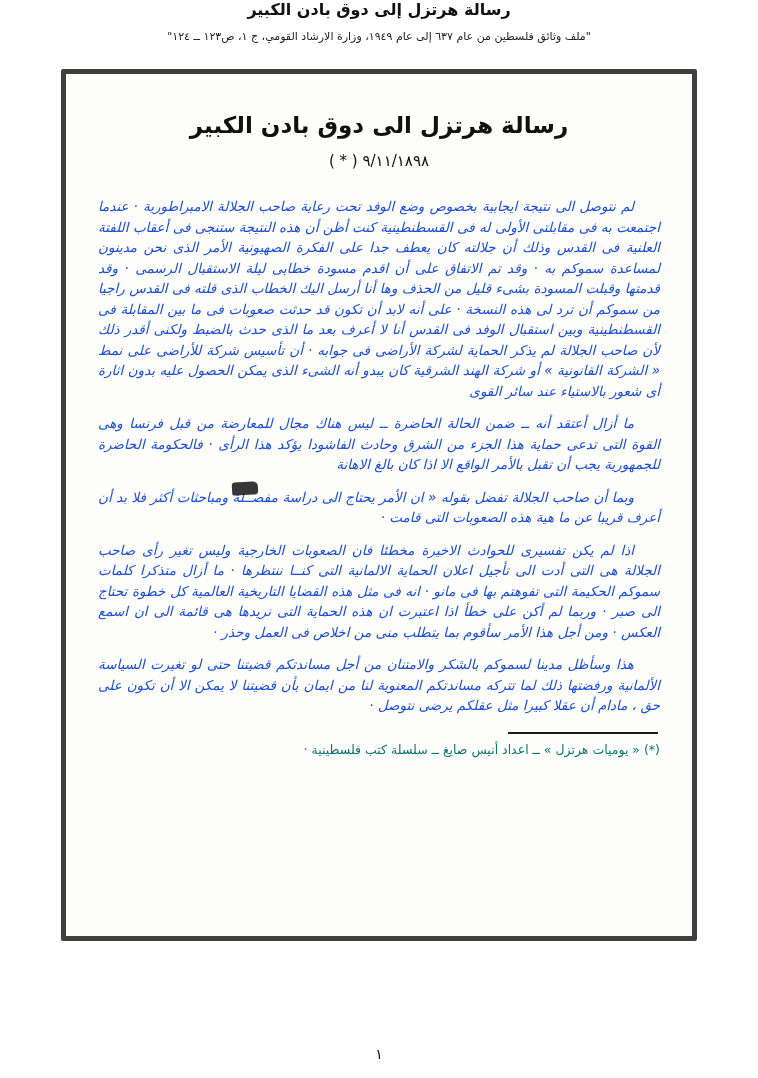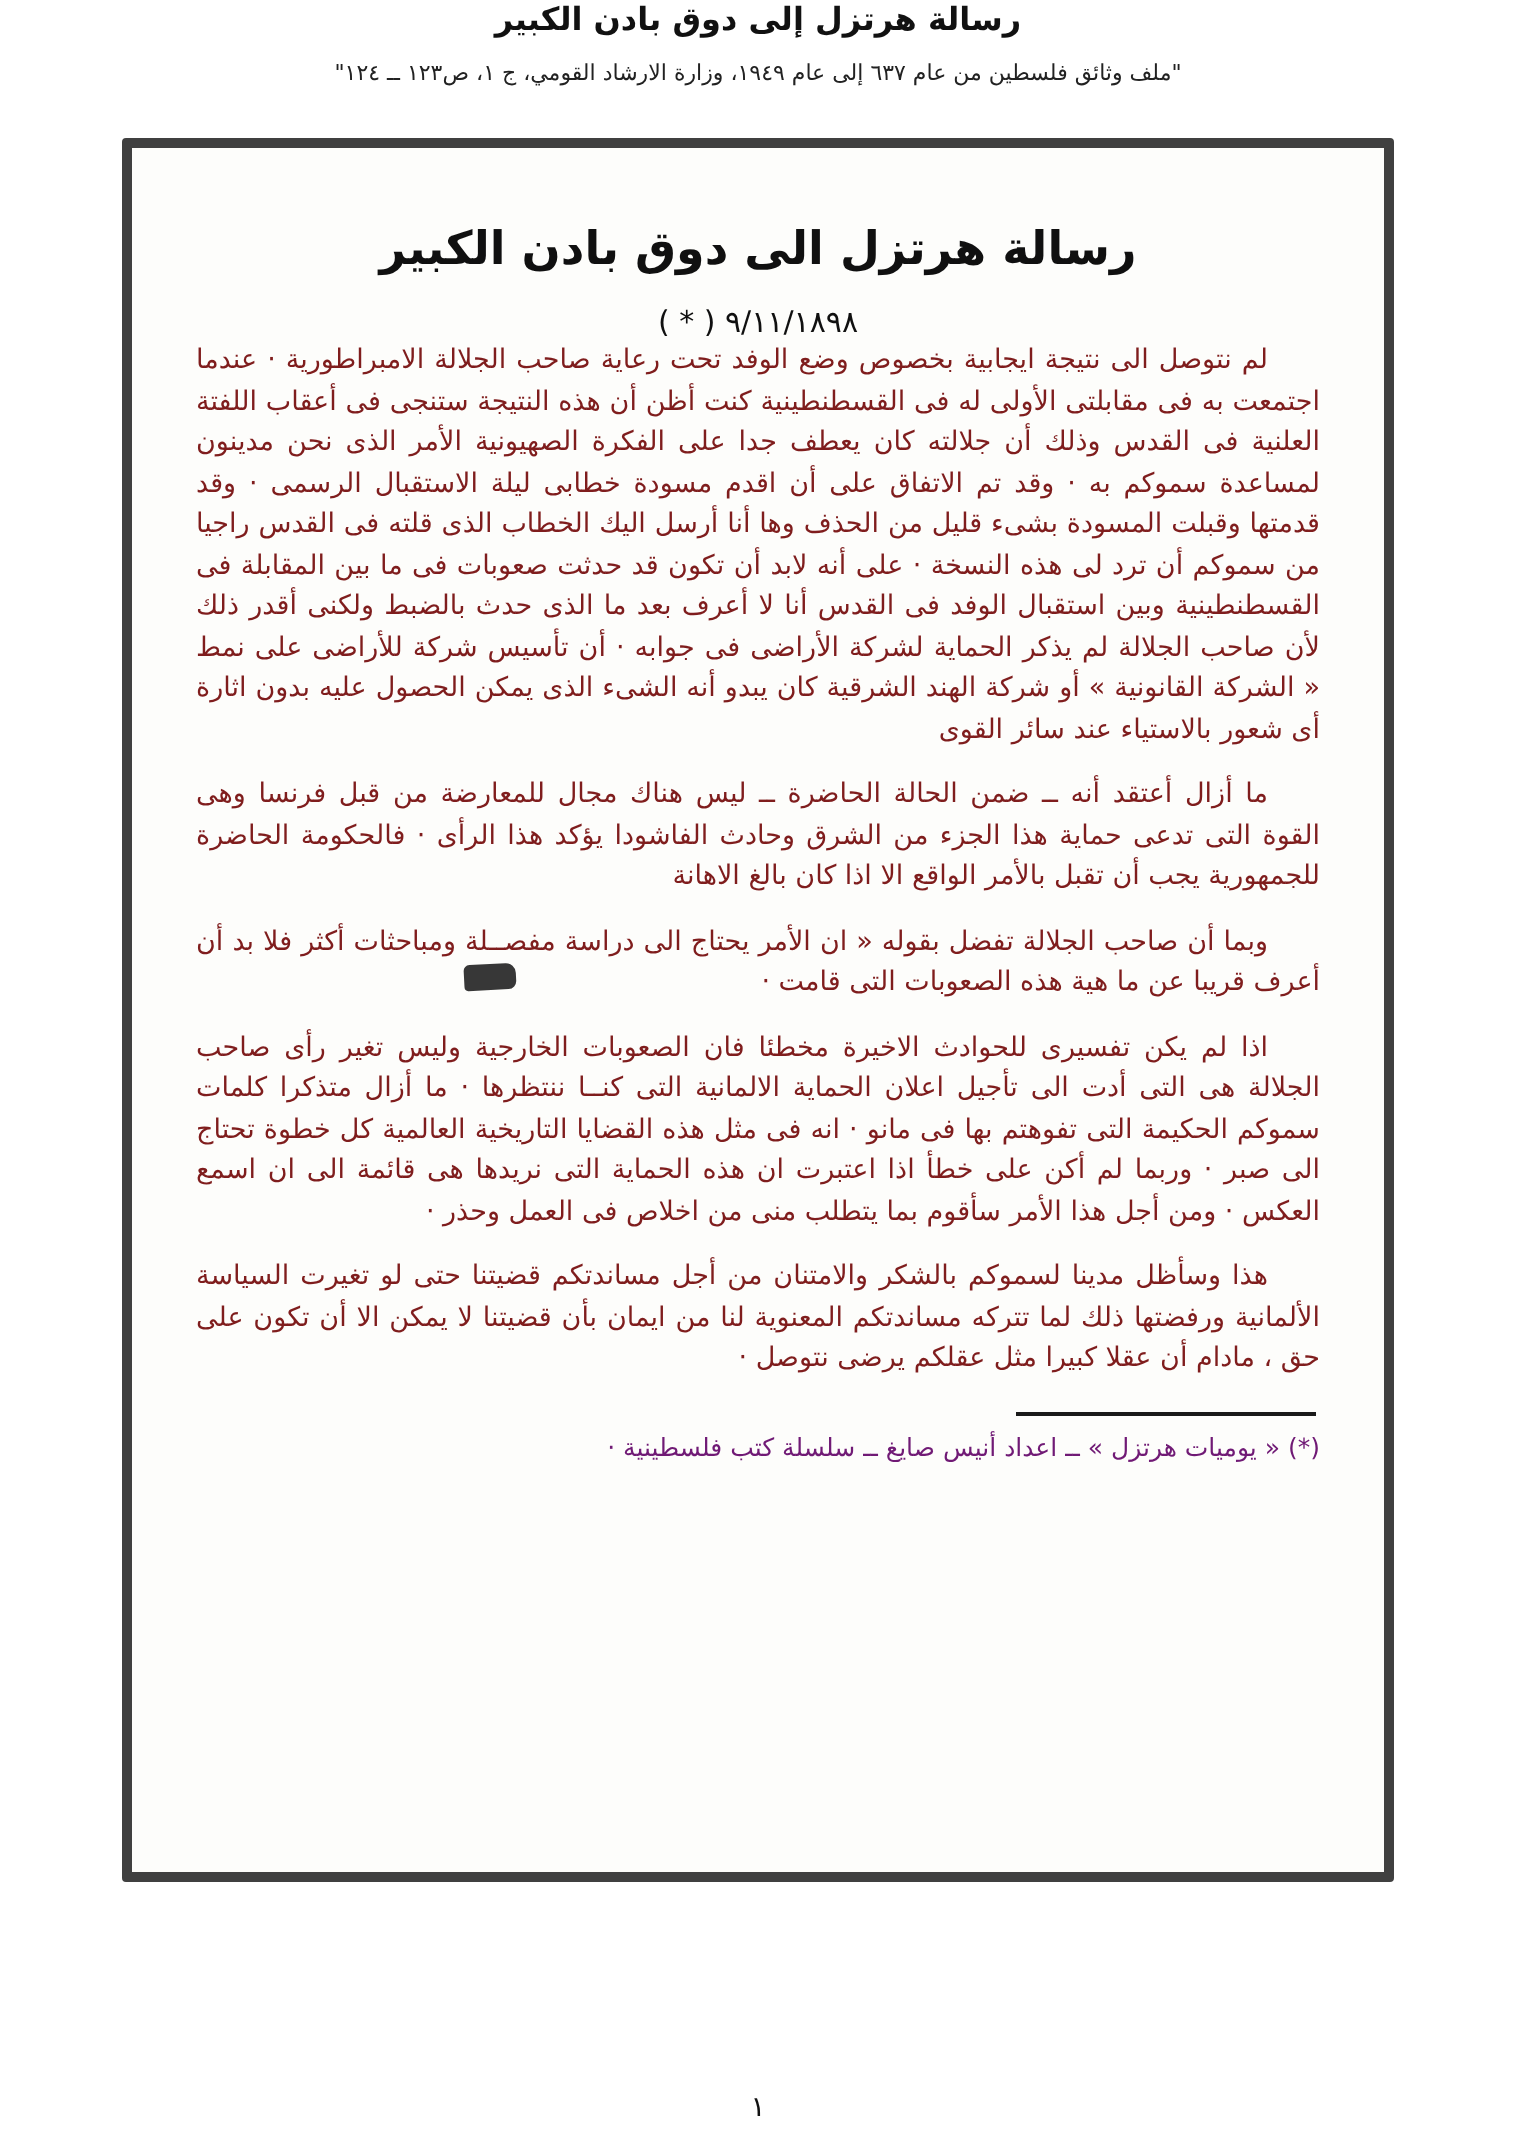"٩/١١/١٨٩٨ ( * )" .letter-date { margin-bottom: none -> 26px }
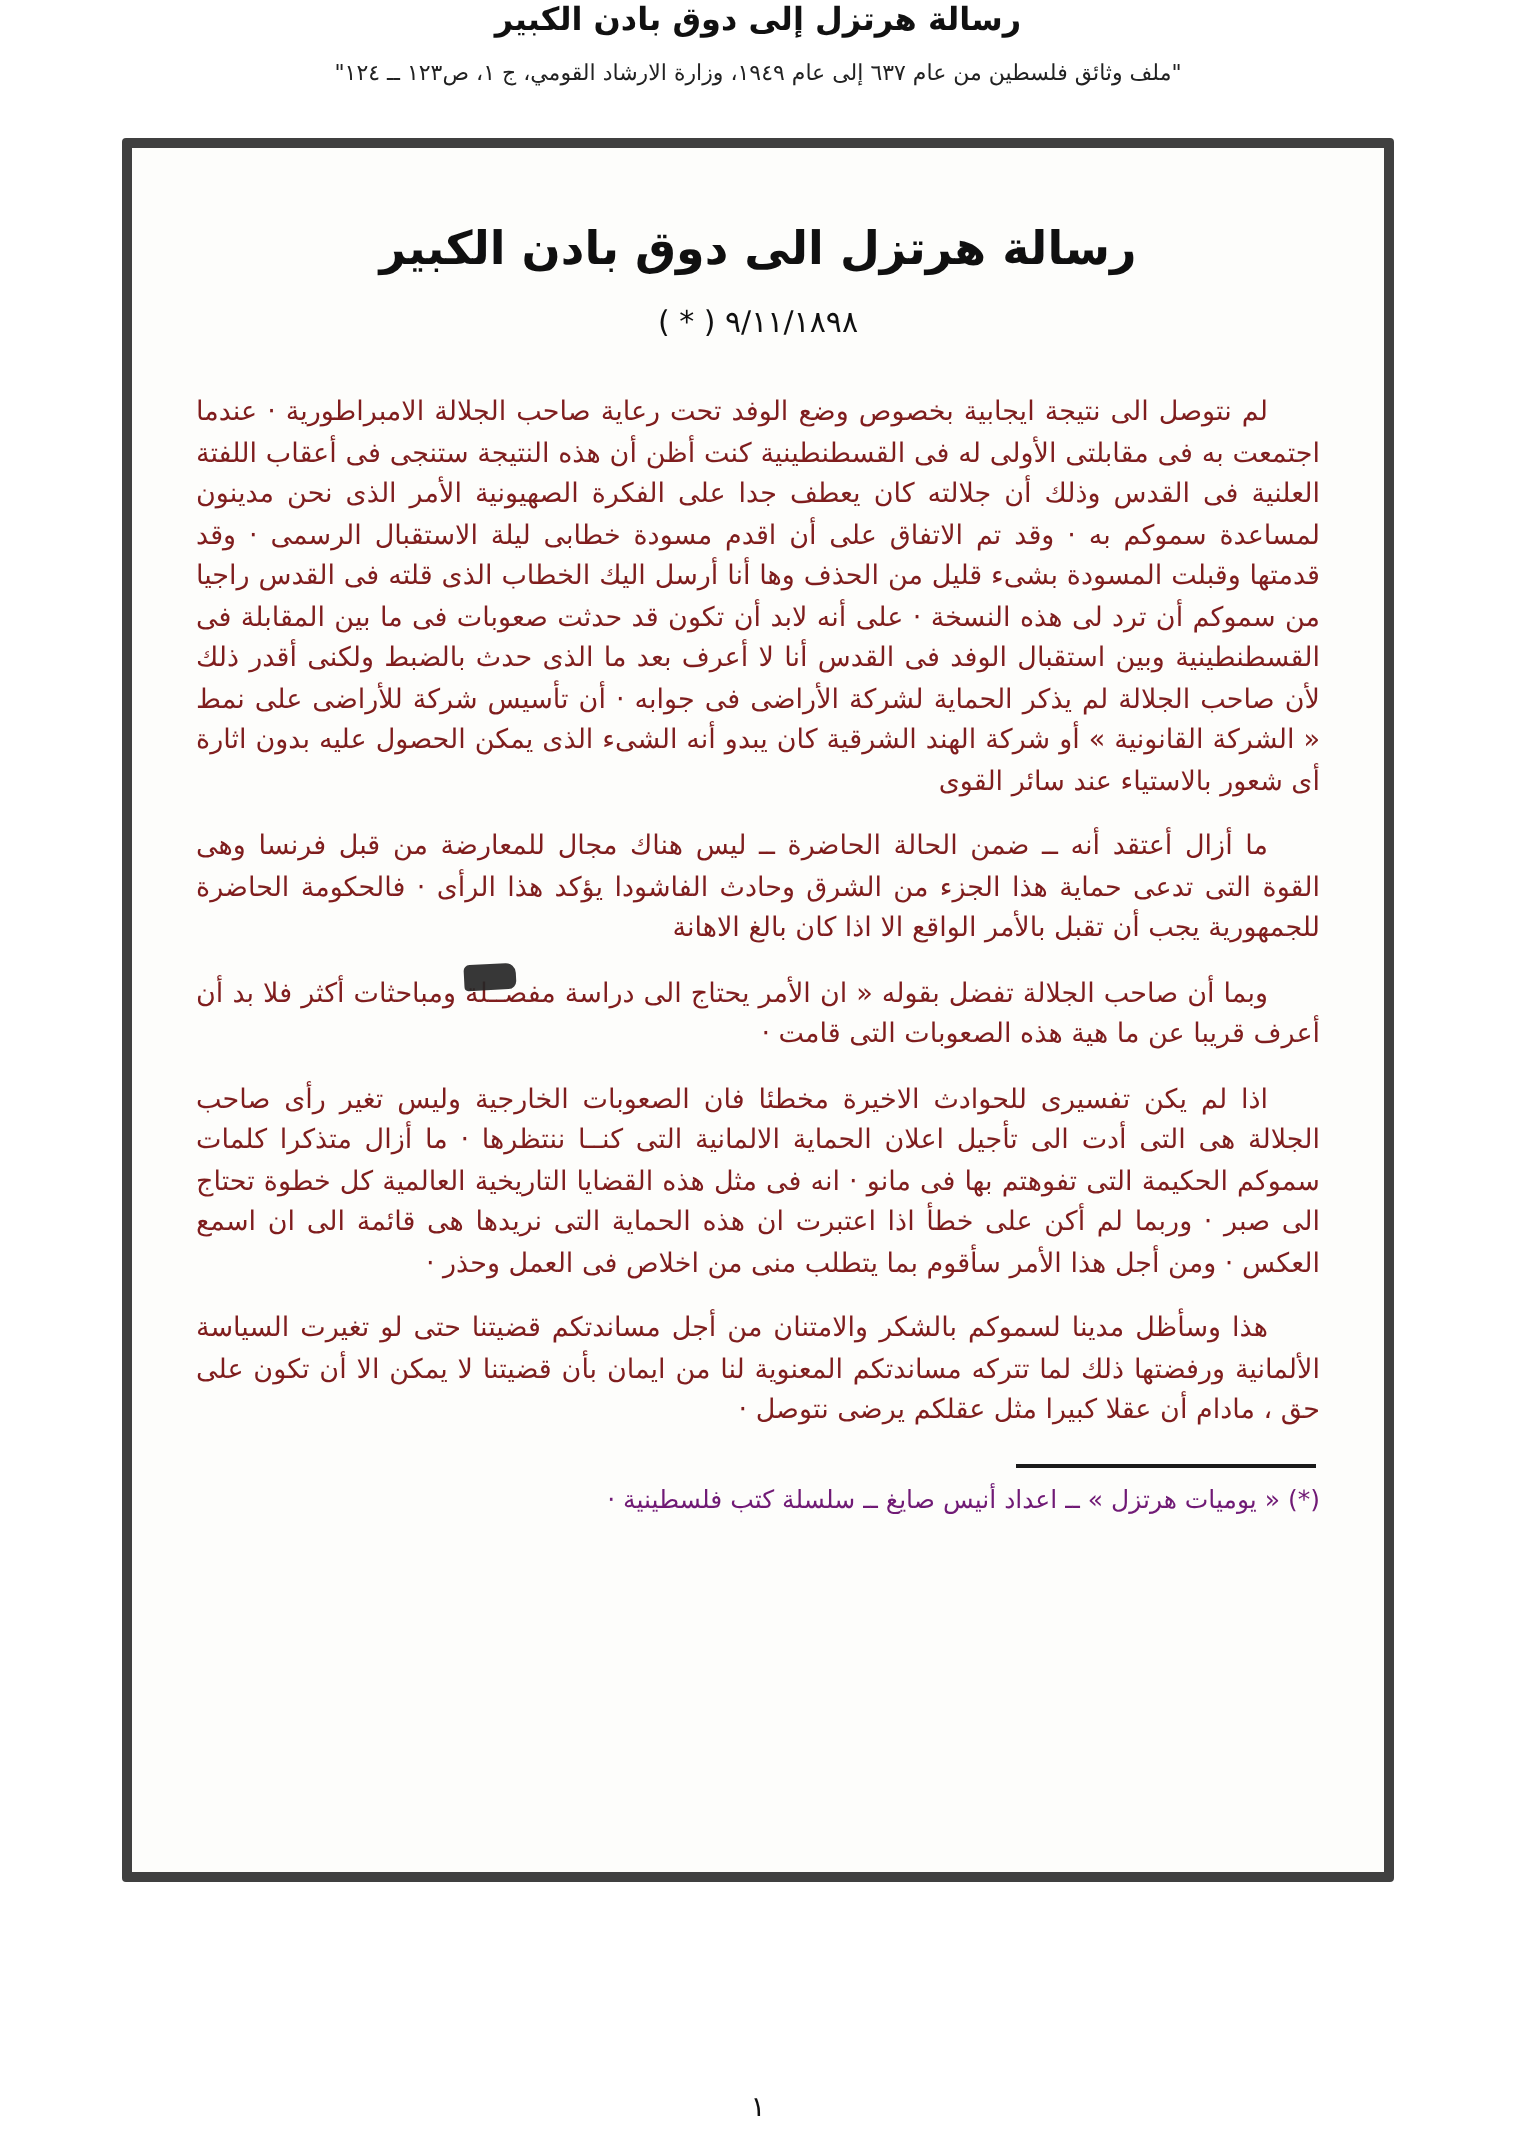"لم نتوصل الى نتيجة ايجابية" .letter-body p { color: #7f1d1d -> #1d4ed8; font-style: none -> italic }
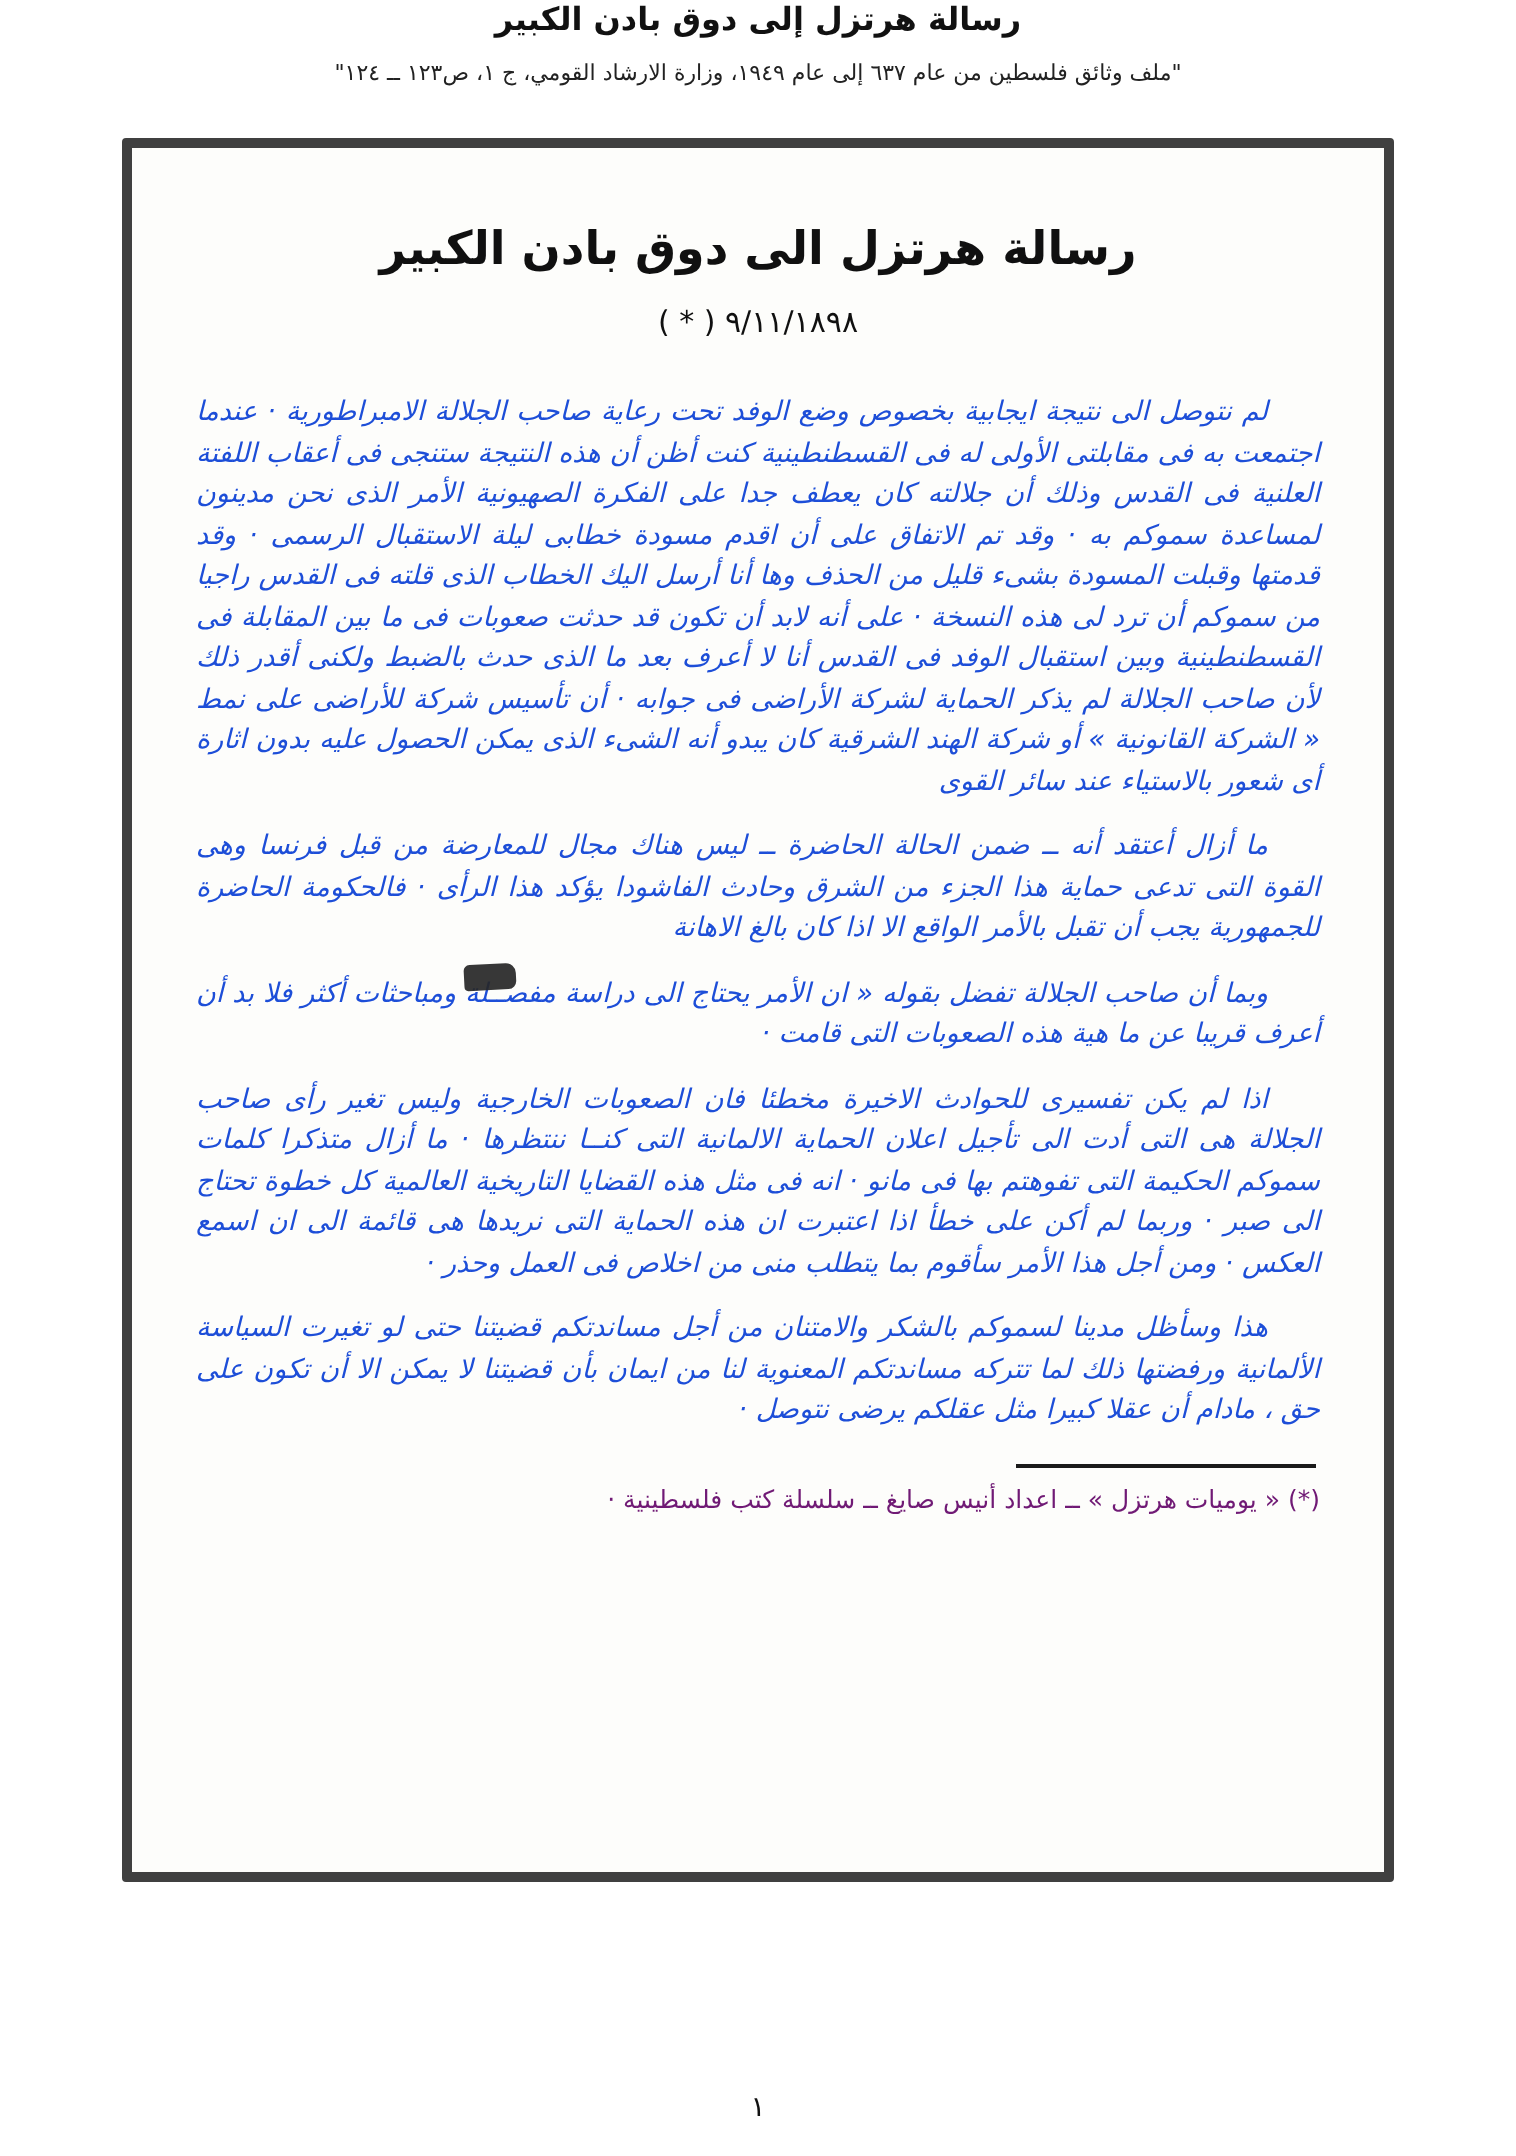"(*) « يوميات هرتزل »" .footnote { color: #701a75 -> #0f766e }
